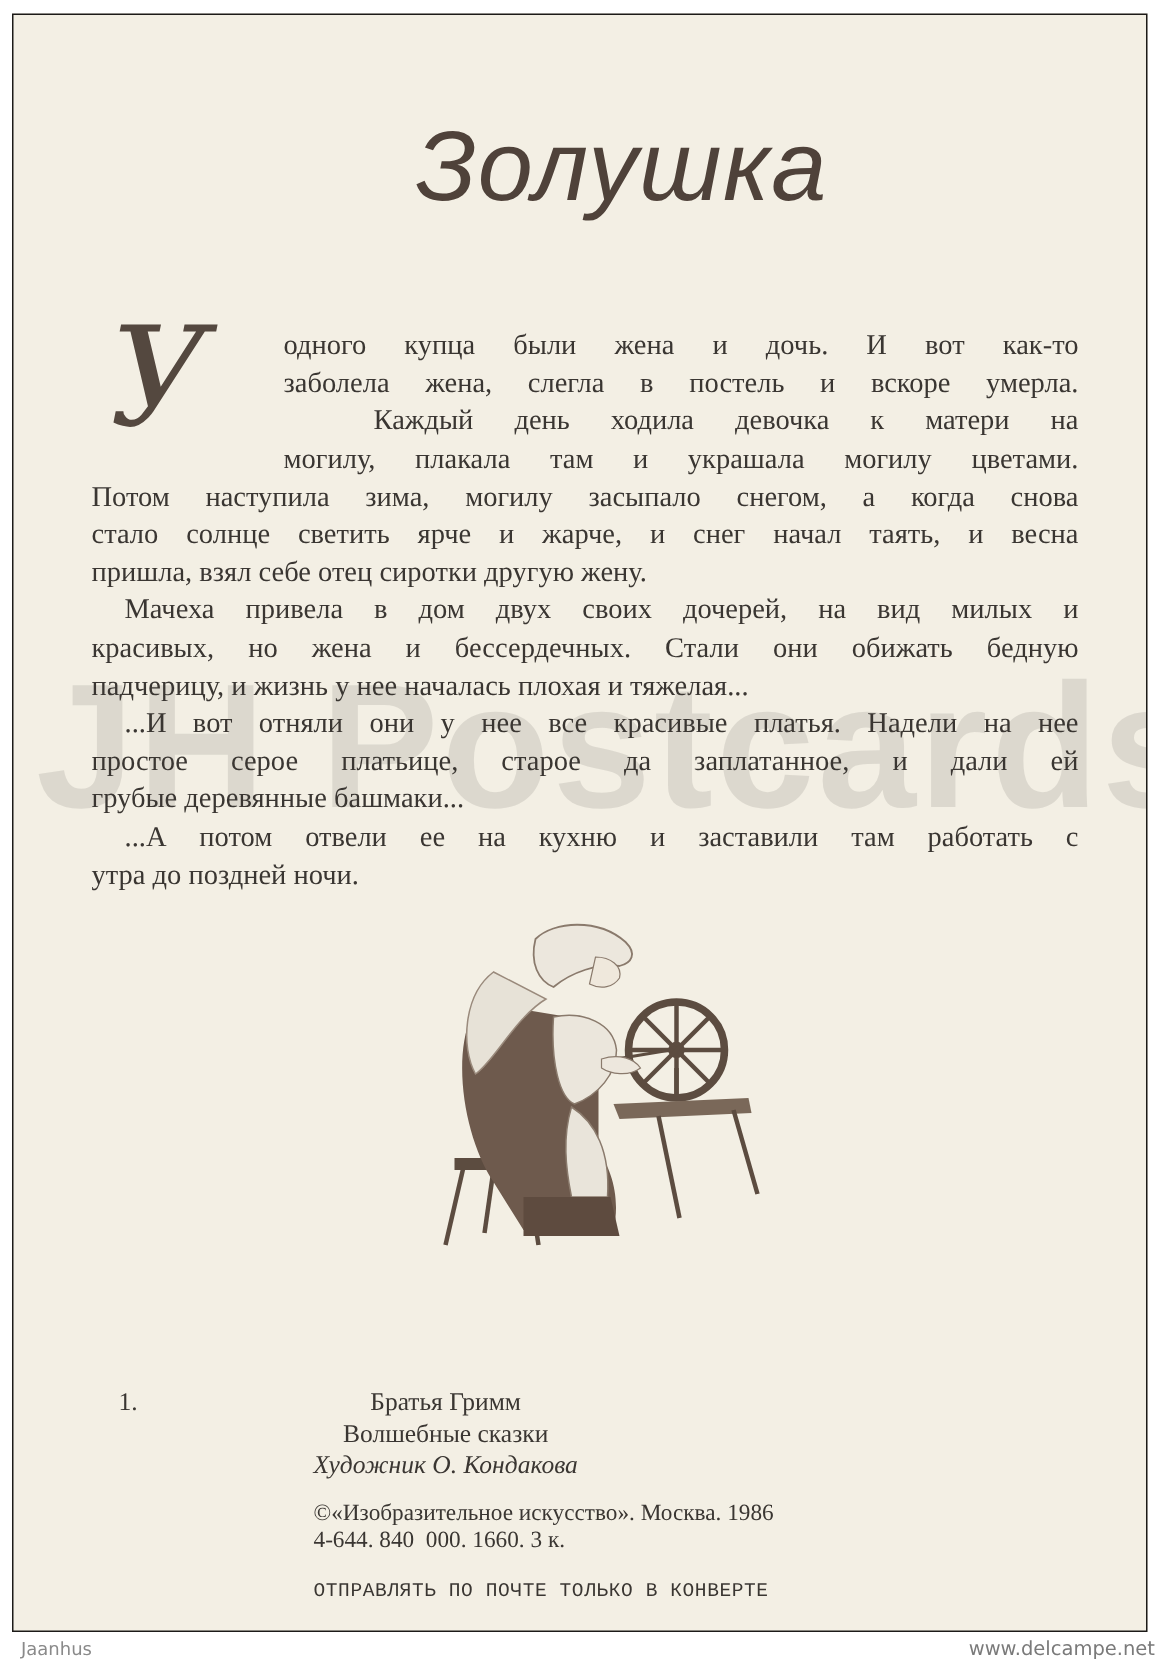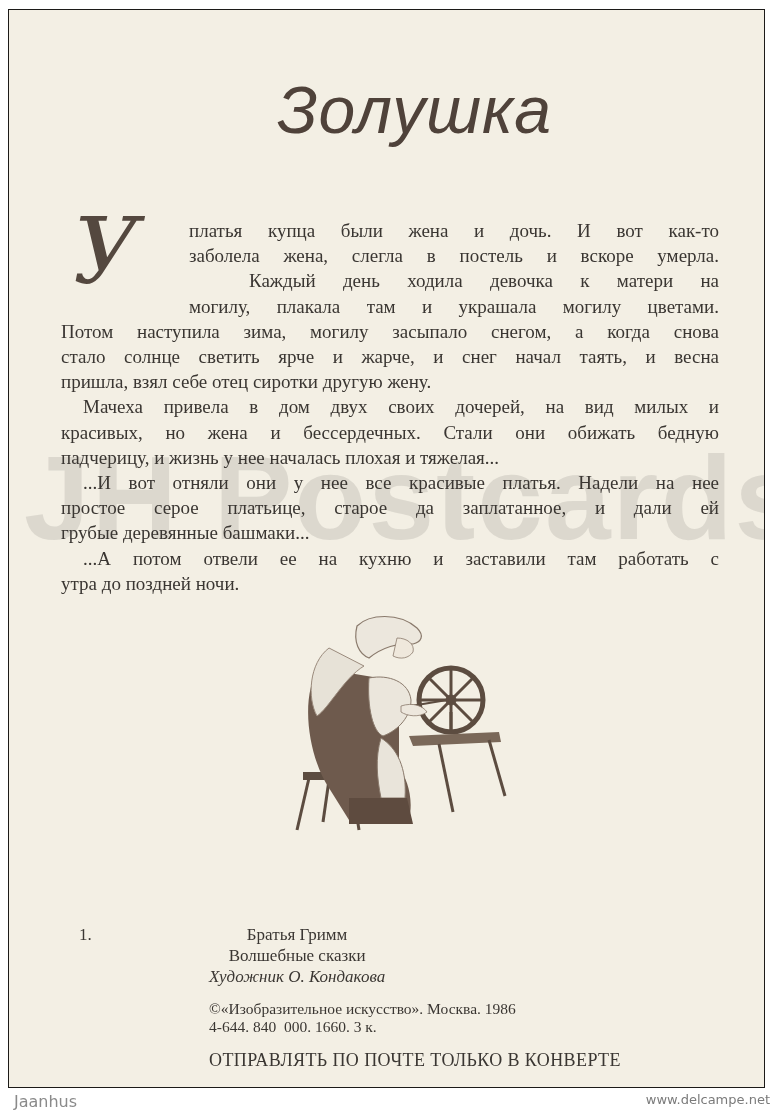"платья купца были жена и" span.line { text: платья -> одного }
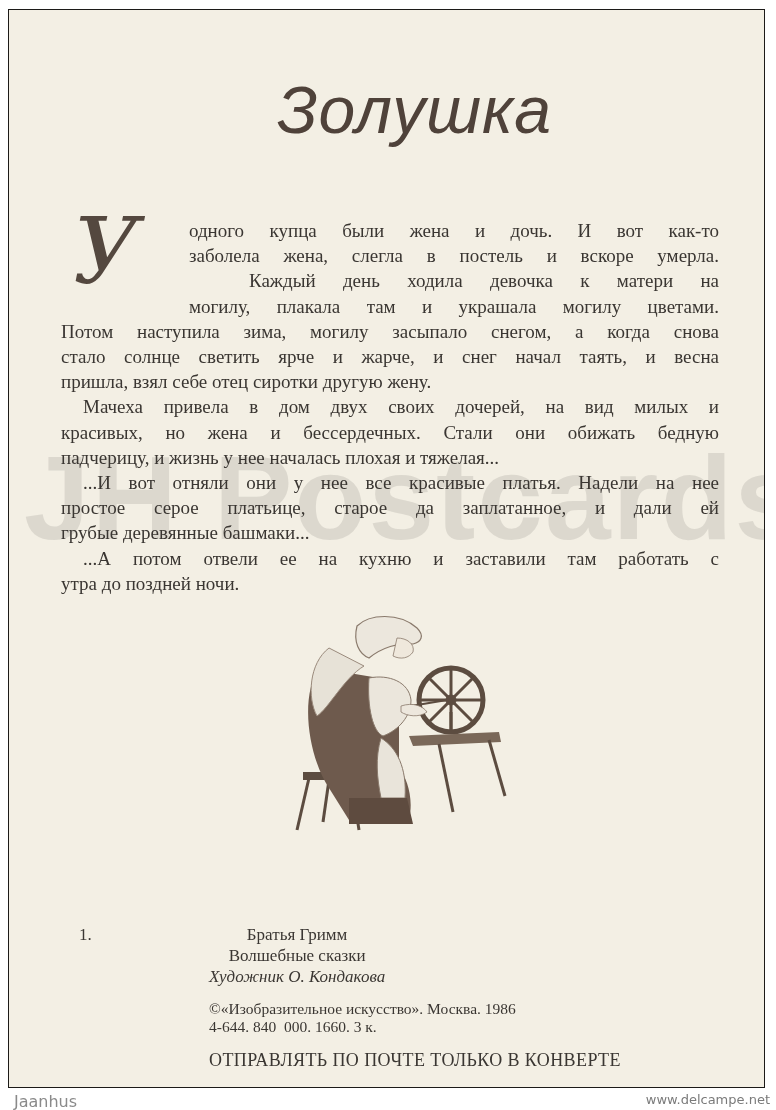"ОТПРАВЛЯТЬ ПО ПОЧТЕ ТОЛЬКО В" .notice { font-family: none -> Liberation Mono, monospace; font-size: 18px -> 13px }
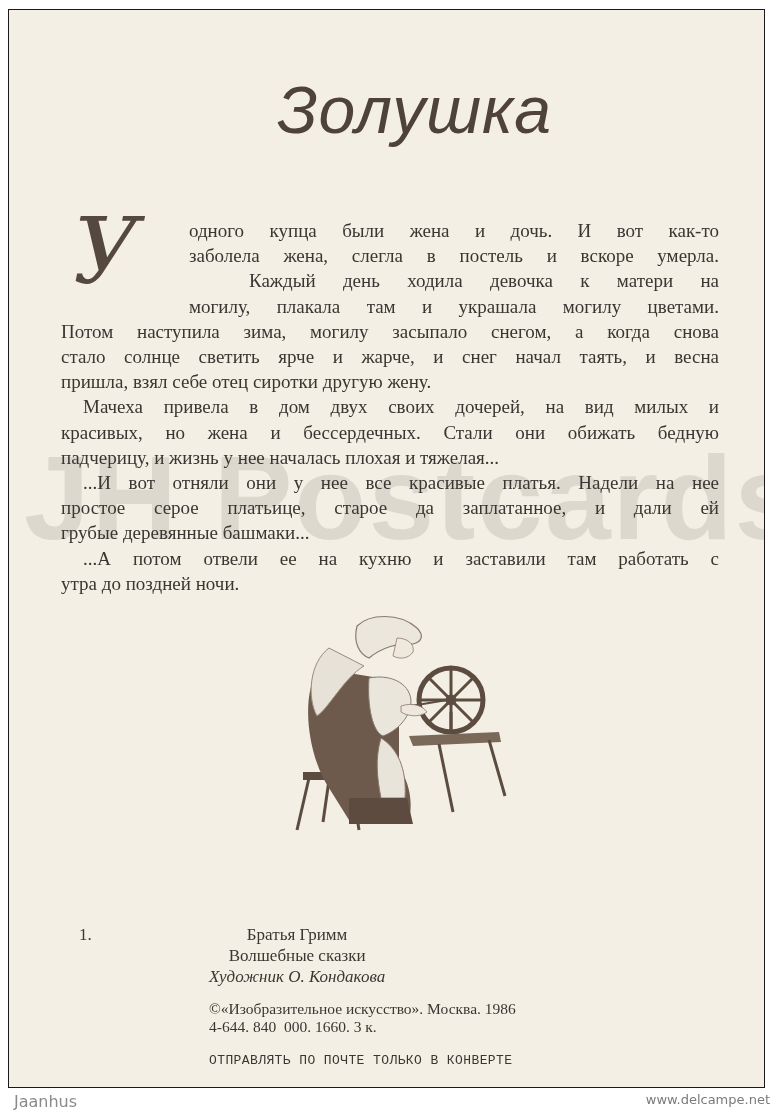"Jaanhus" .site-left { font-size: 16px -> 12px }
